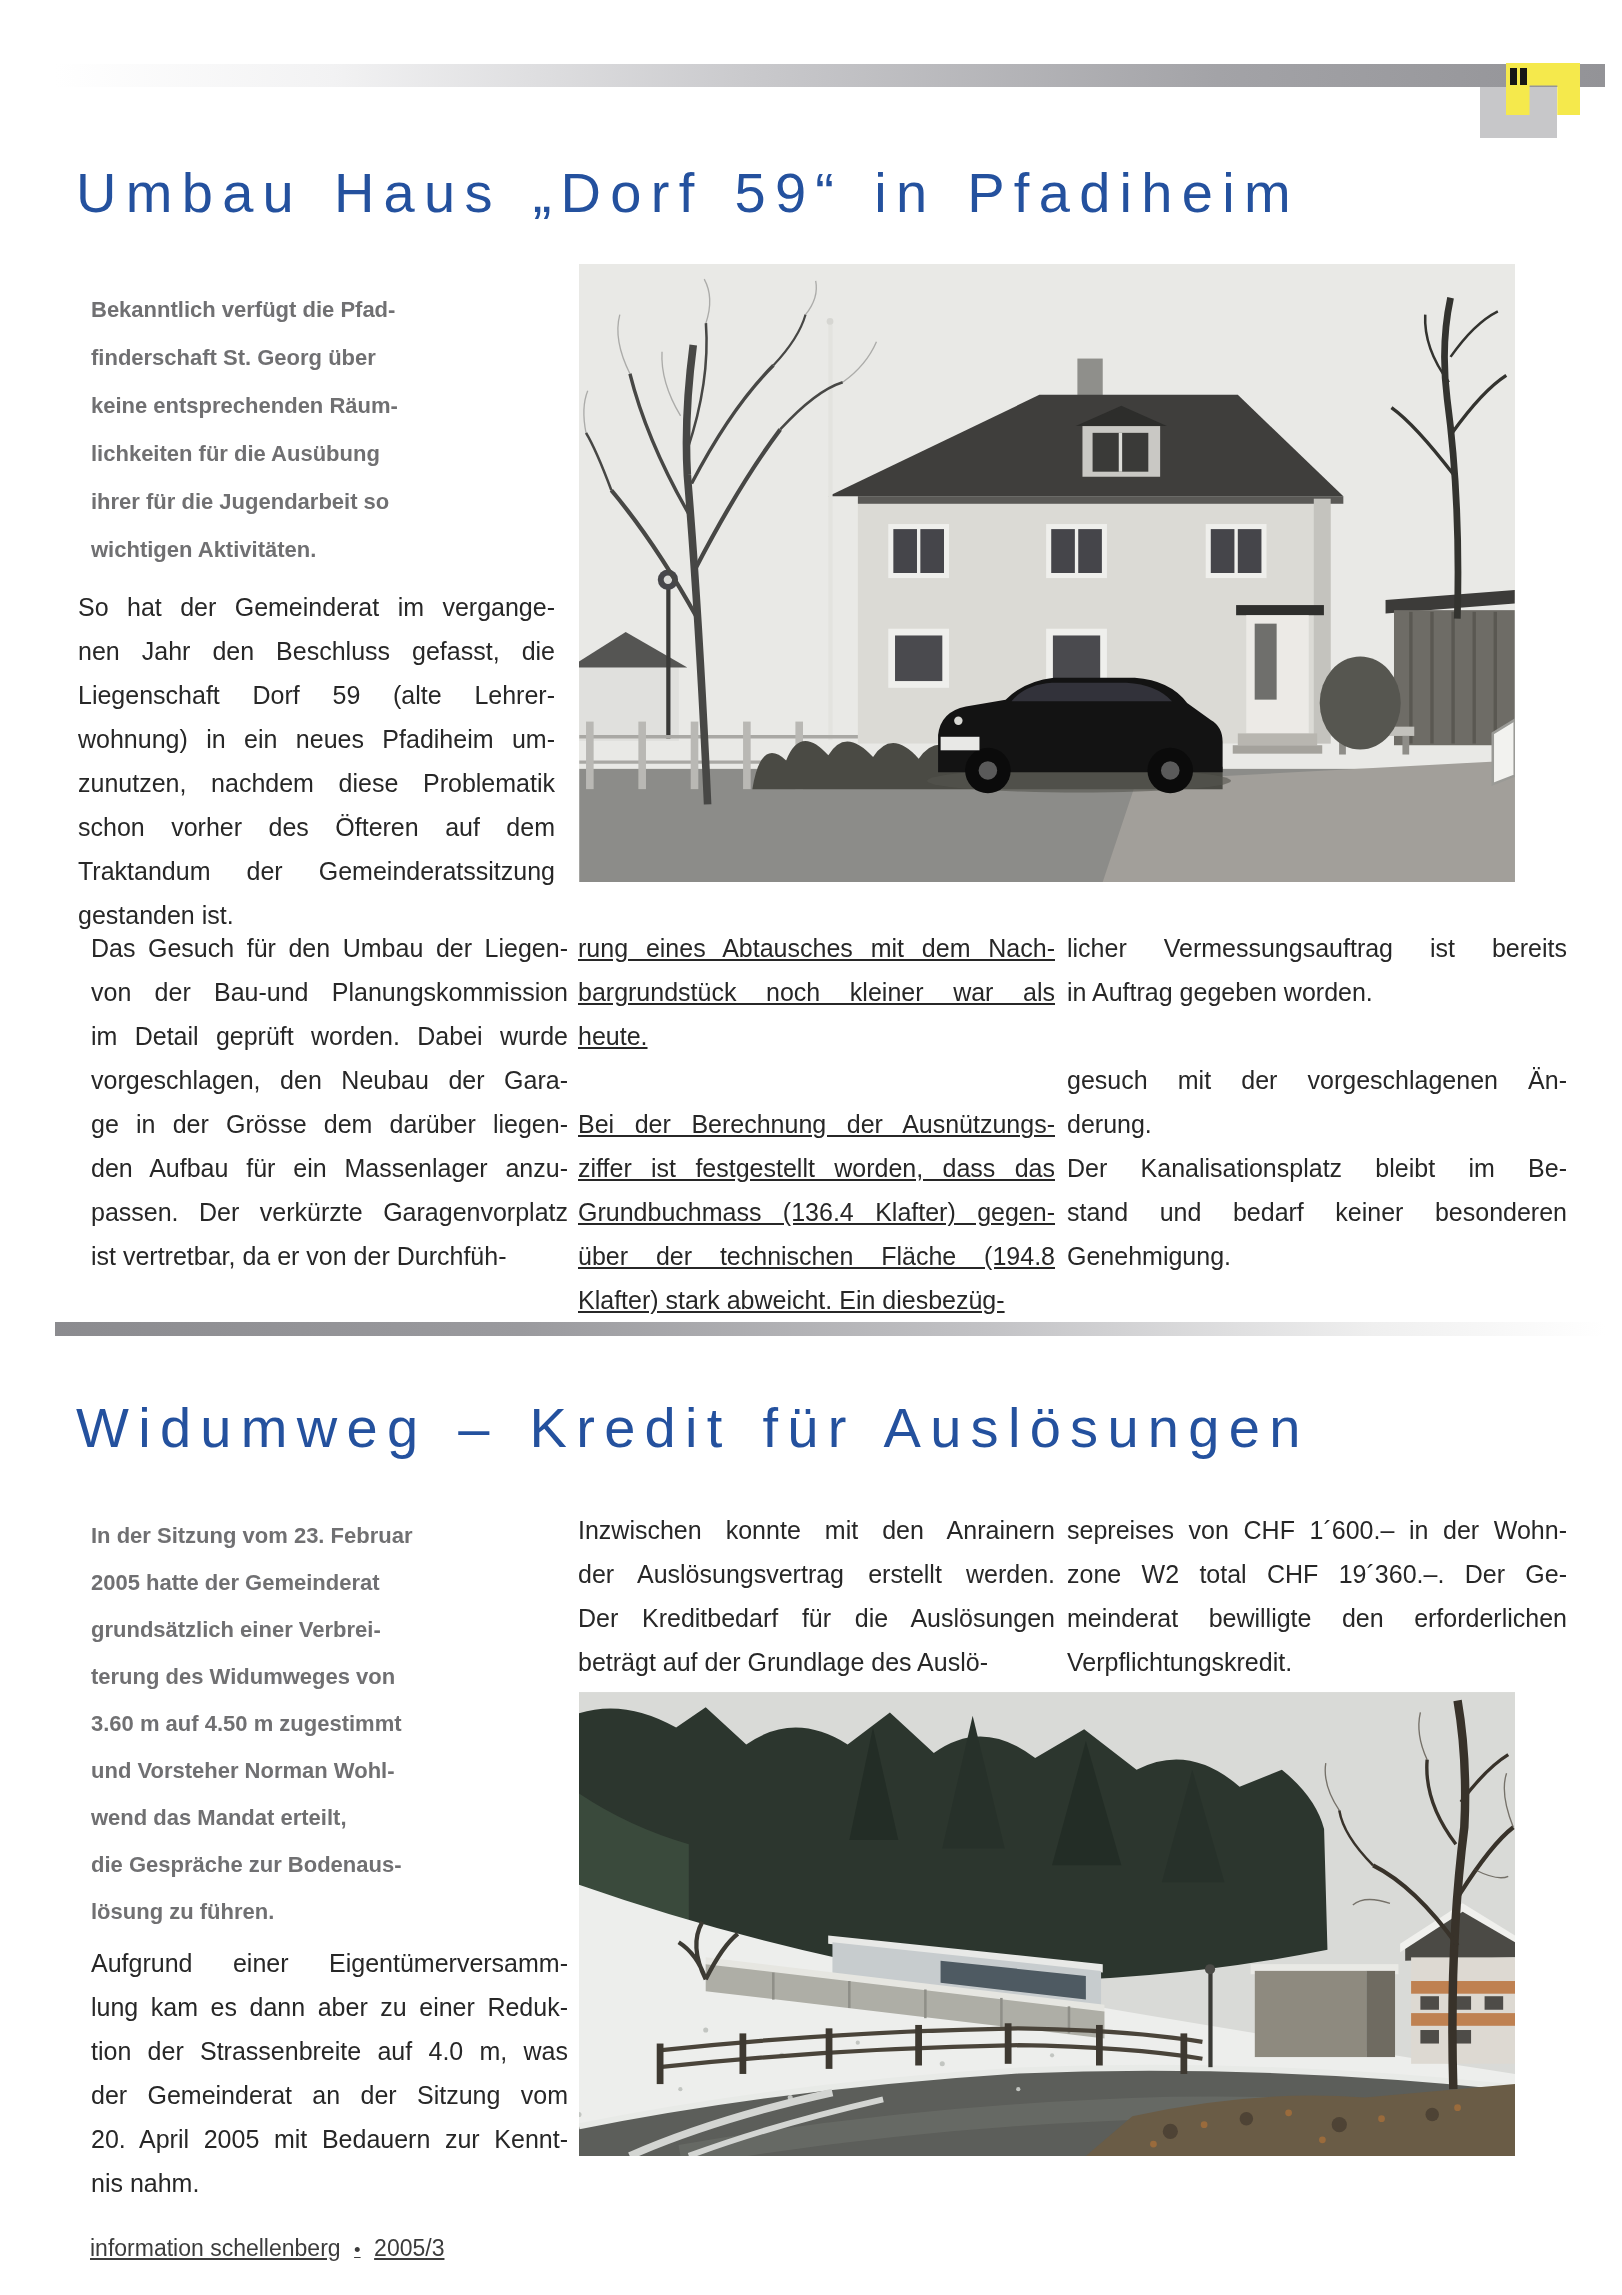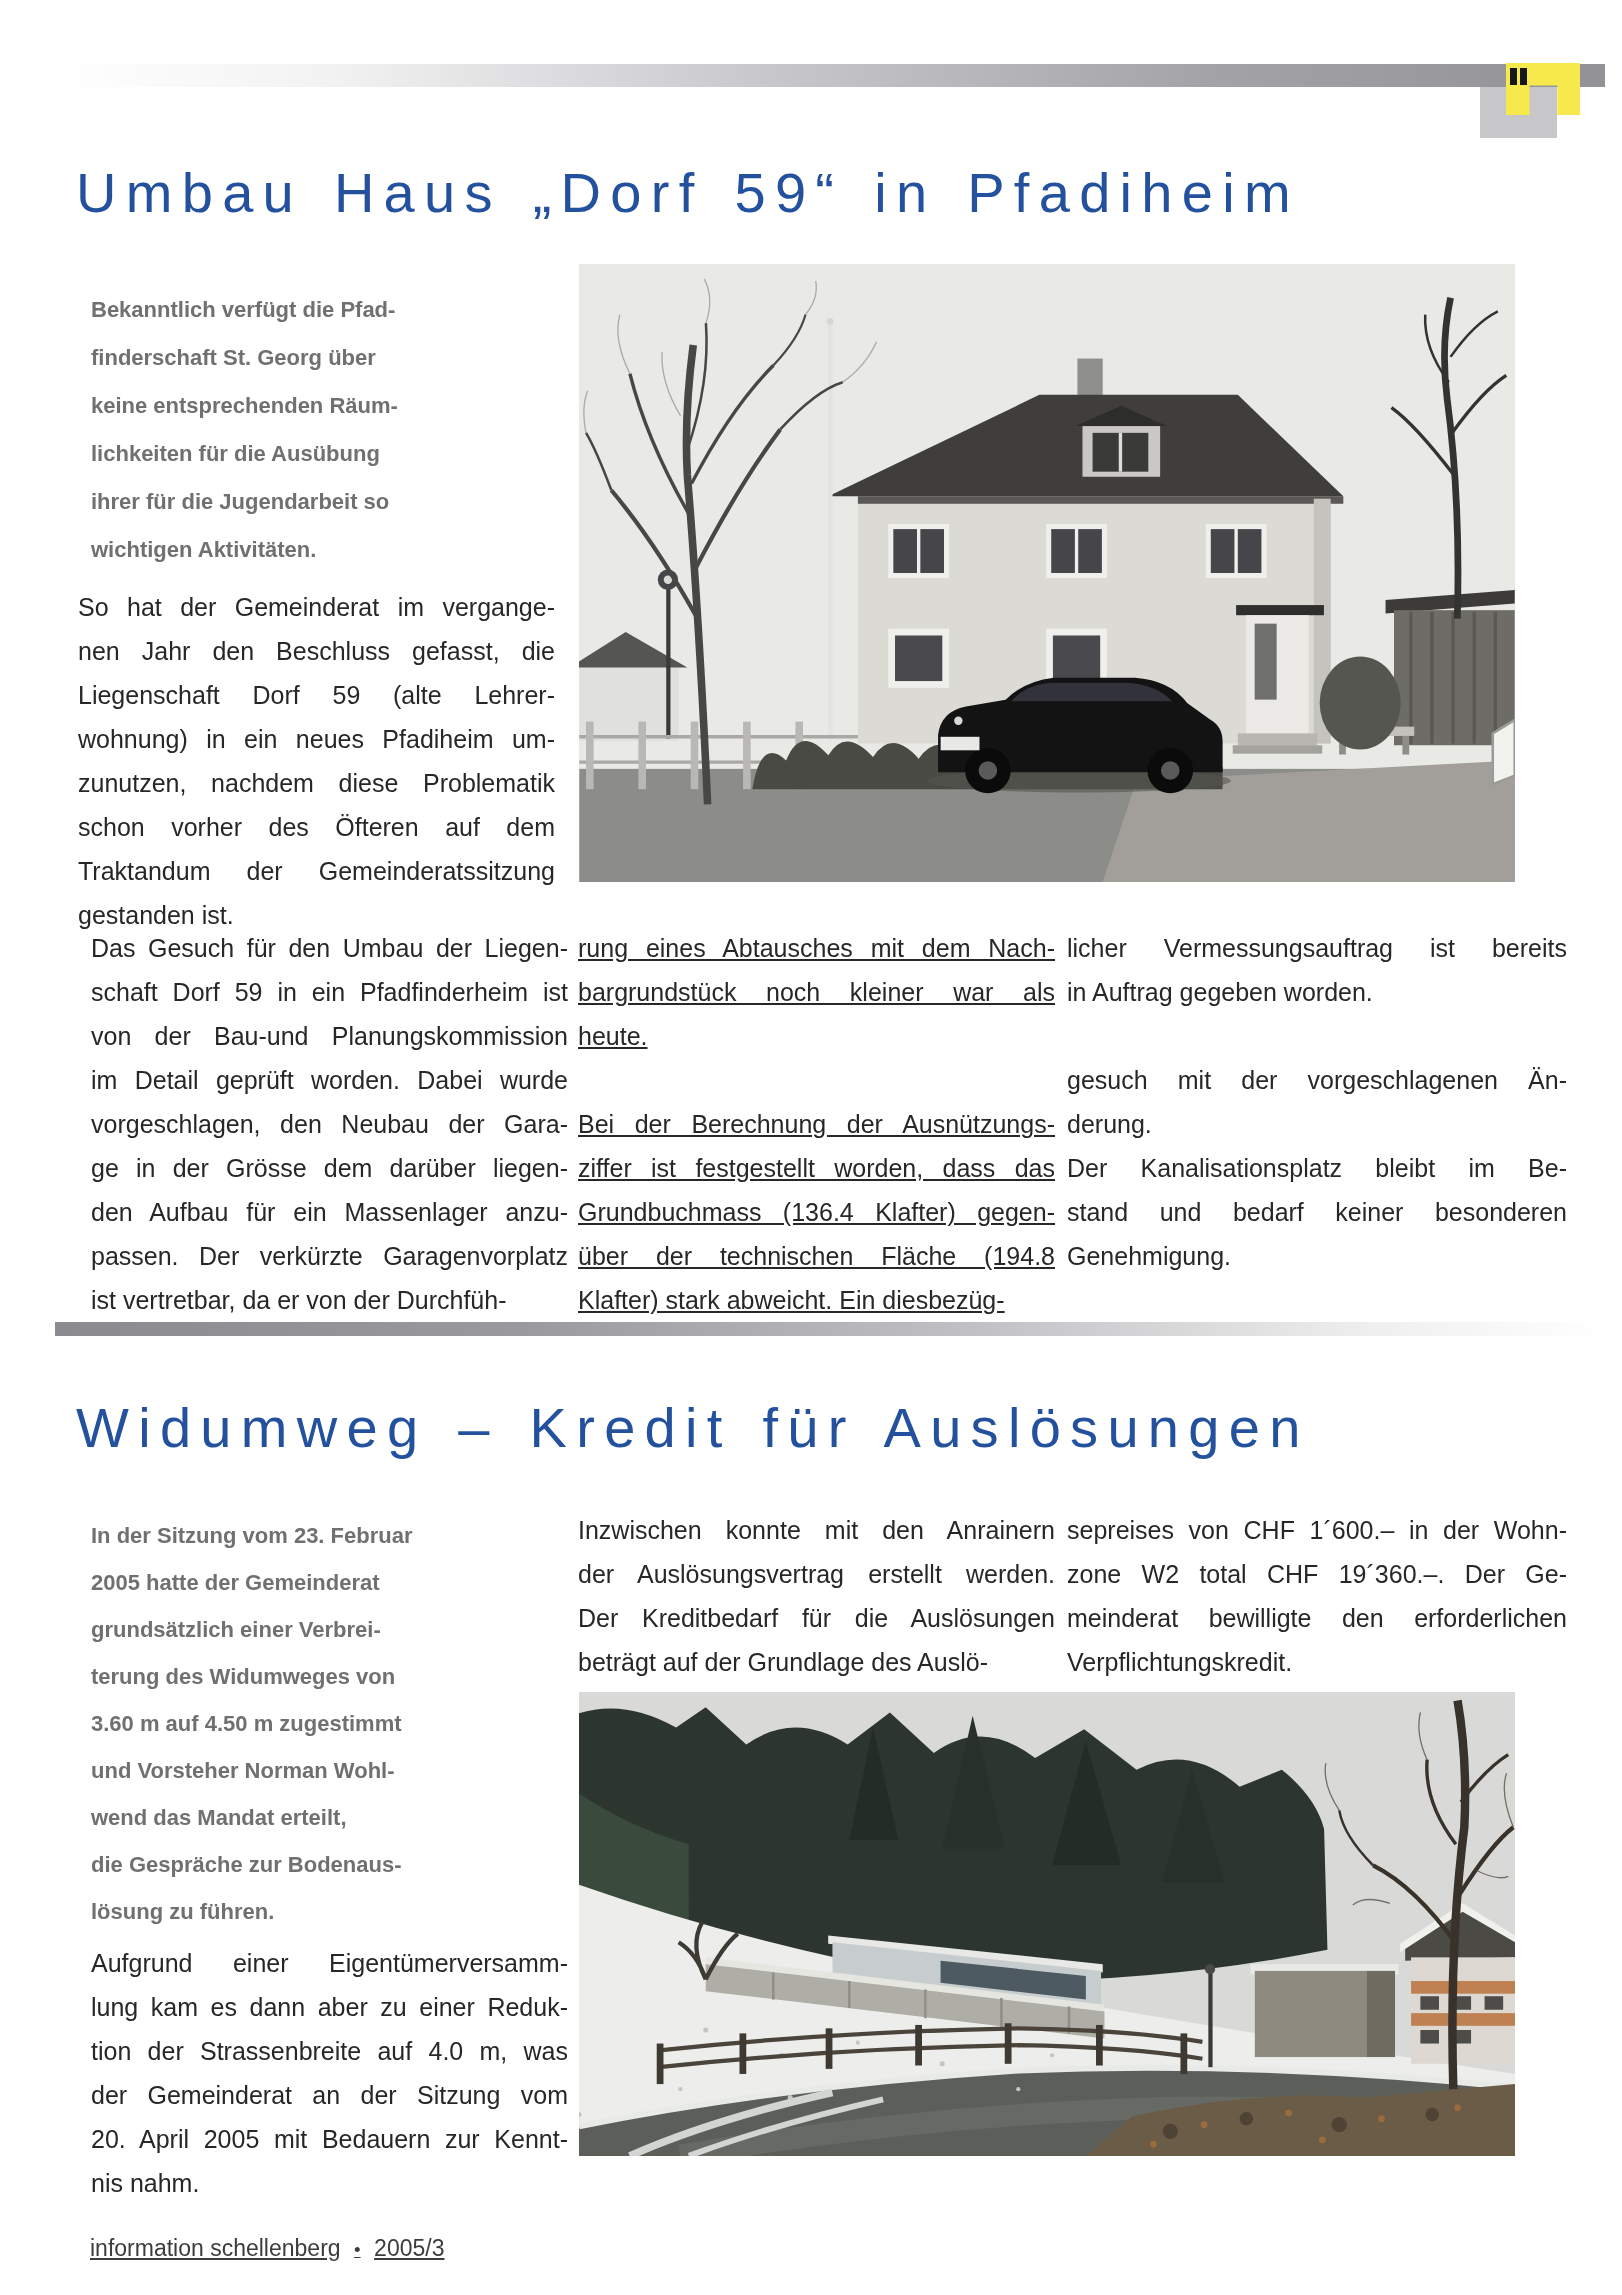"schaft Dorf 59 in ein" div.jline { html: <div>schaft Dorf 59 in ein Pfadfinderheim ist</div> -> none }
